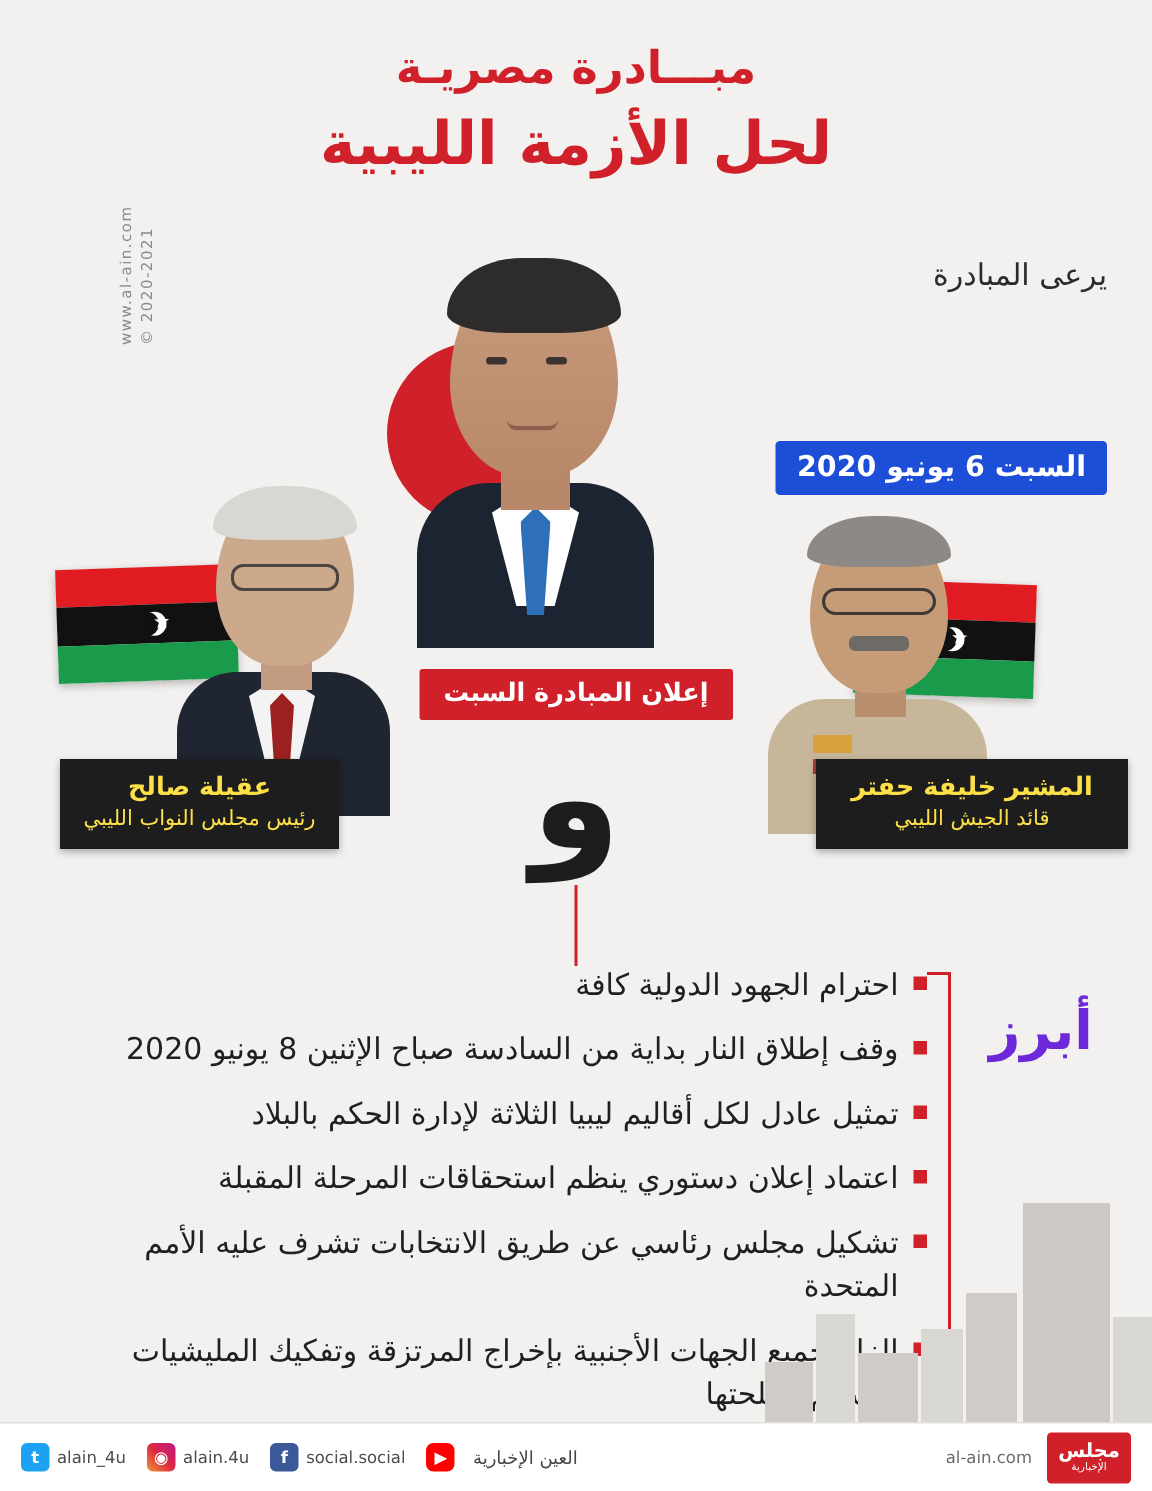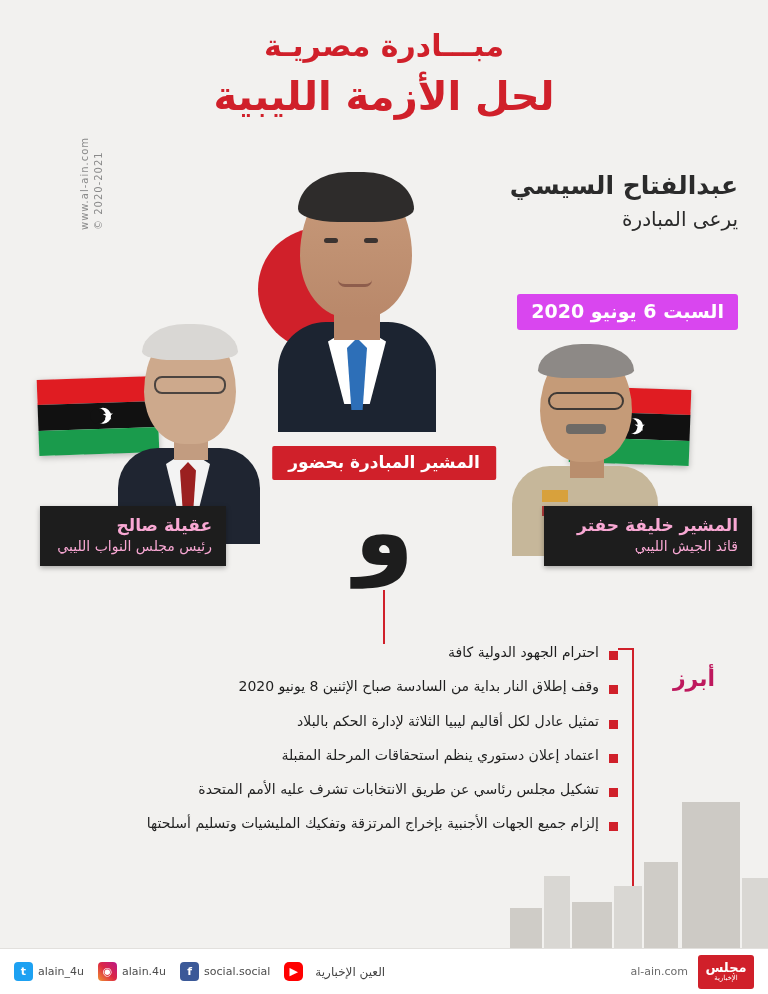"عبدالفتاح السيسي" div.l2 { html: <div>عبدالفتاح السيسي</div> -> none }
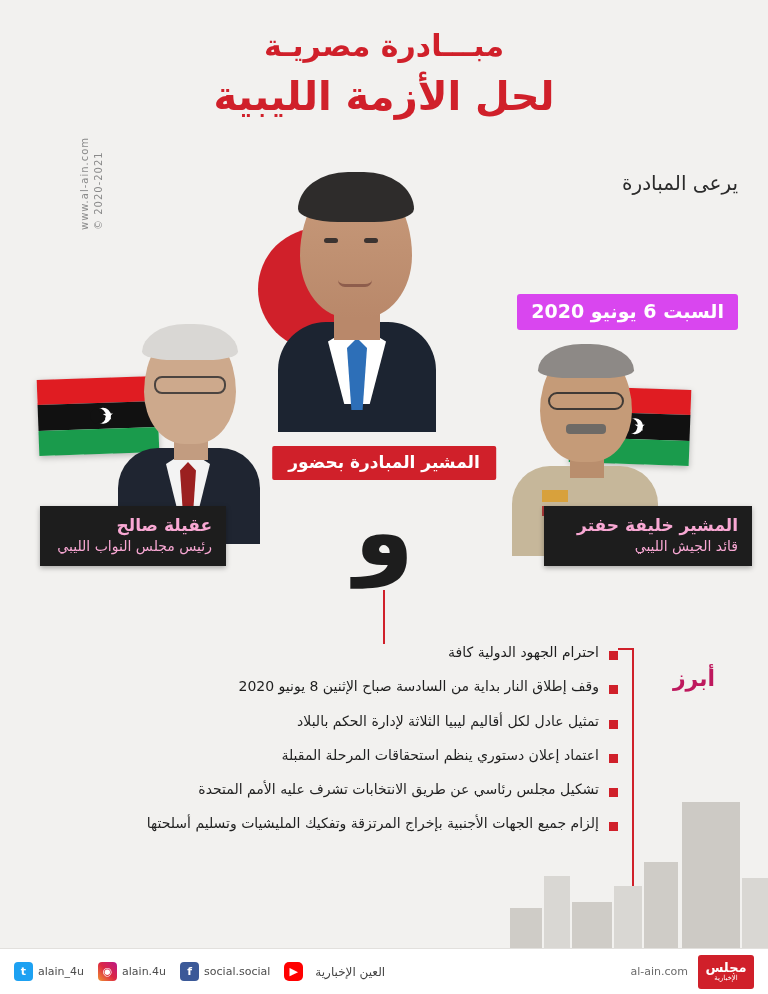"السبت 6 يونيو 2020" .date-badge { background: #d946ef -> #1d4ed8 }
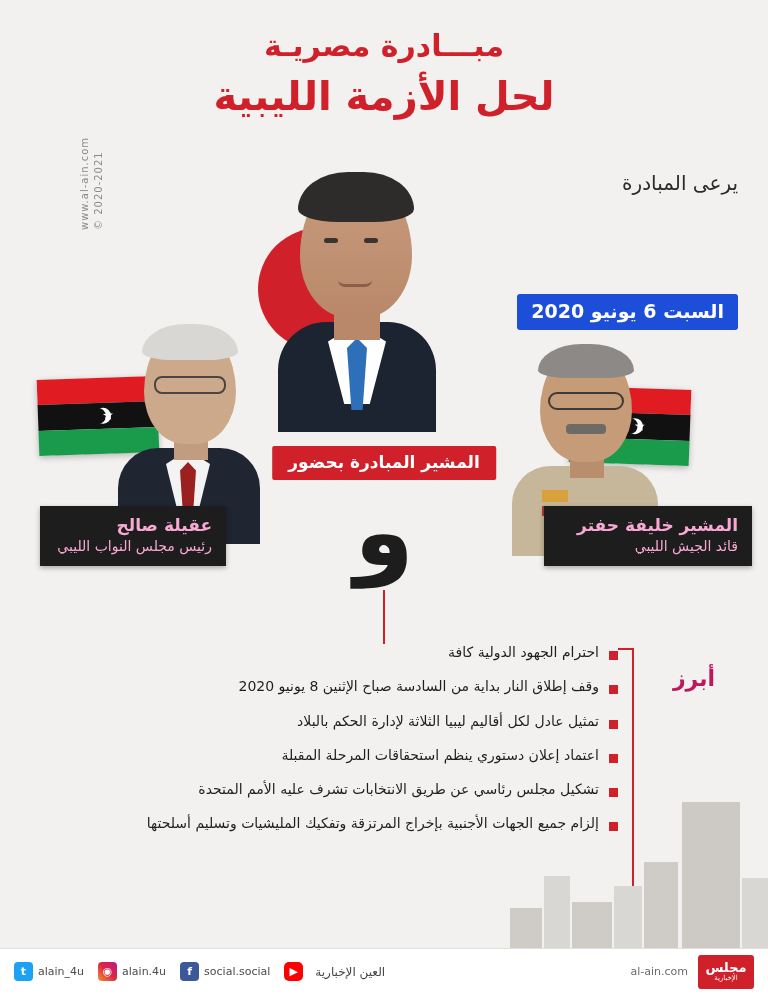"المشير المبادرة بحضور" div.announce-badge { text: المشير المبادرة بحضور -> إعلان المبادرة السبت }
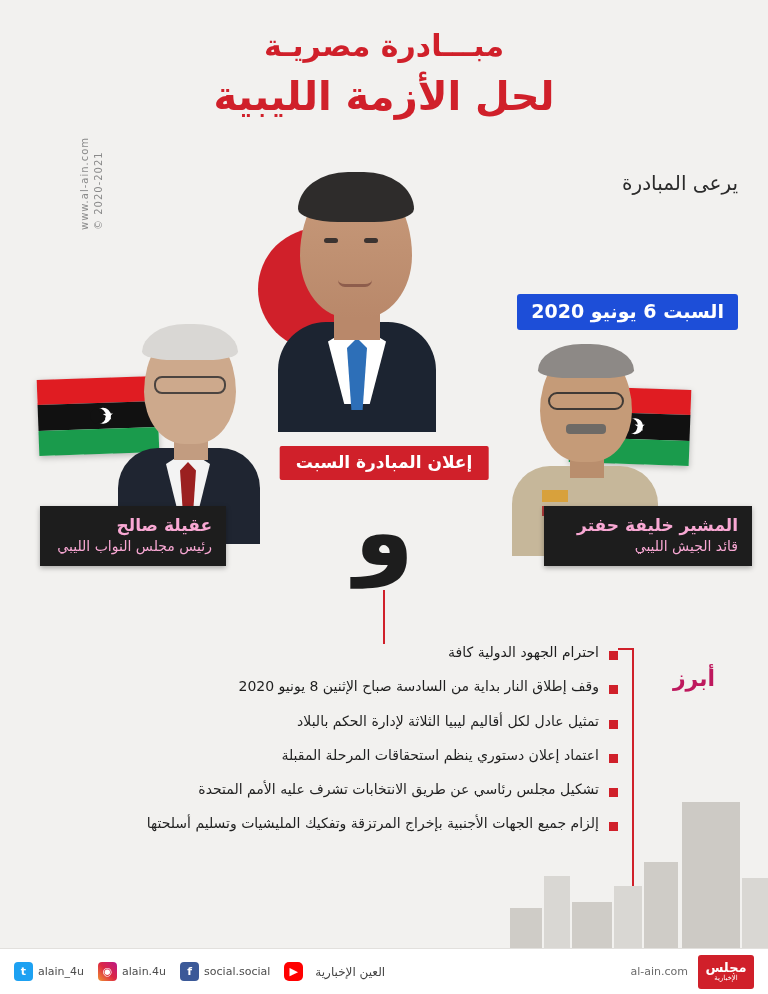"عقيلة صالح" .name-label { color: #f9a8d4 -> #fde047; text-align: right -> center }
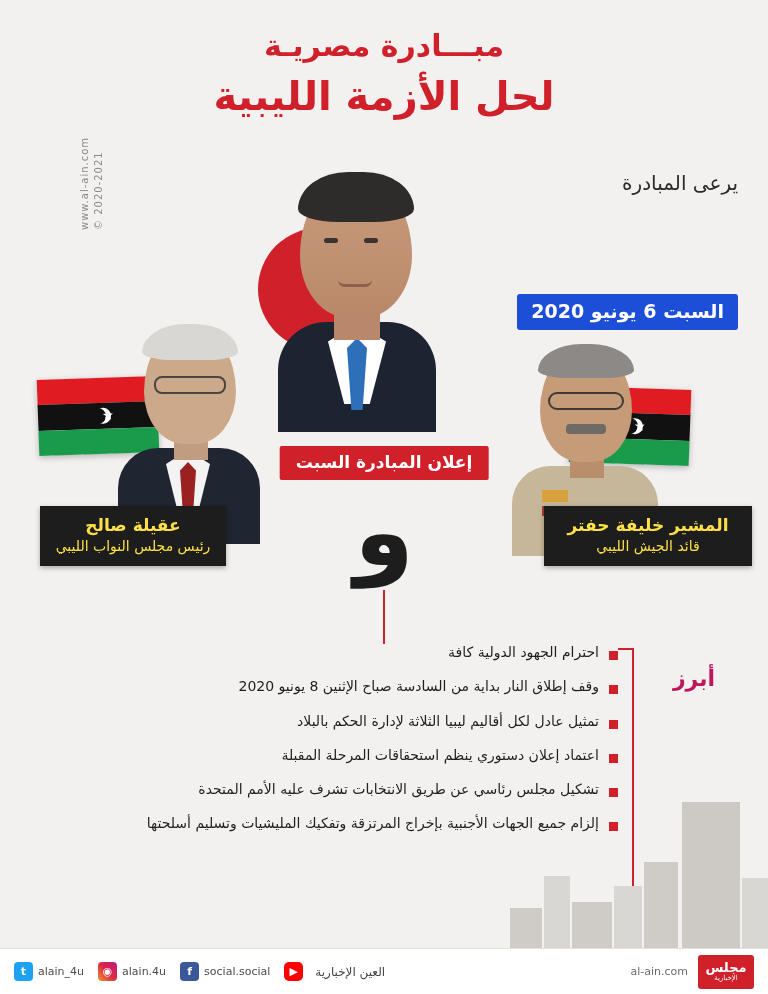"احترام الجهود الدولية كافة" .point-text { font-size: 14px -> 20px }
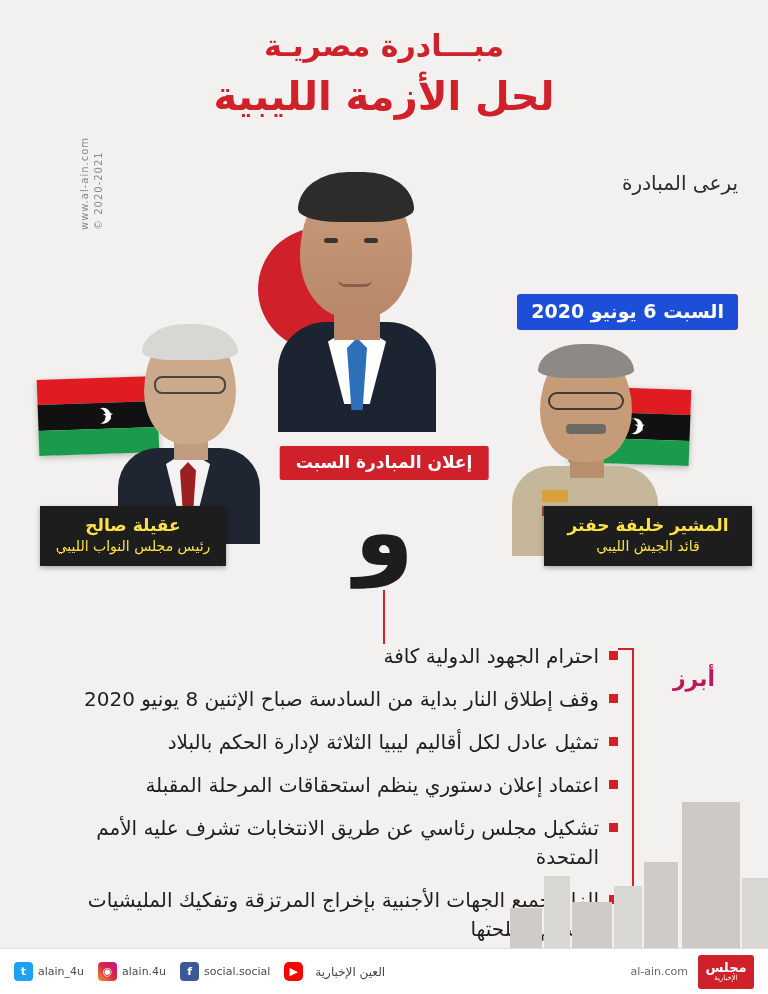"أبرز" .points-title { color: #be185d -> #6d28d9; font-size: 22px -> 36px }
